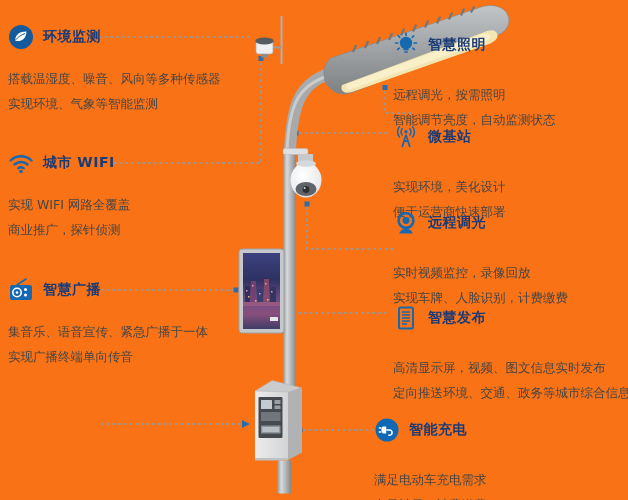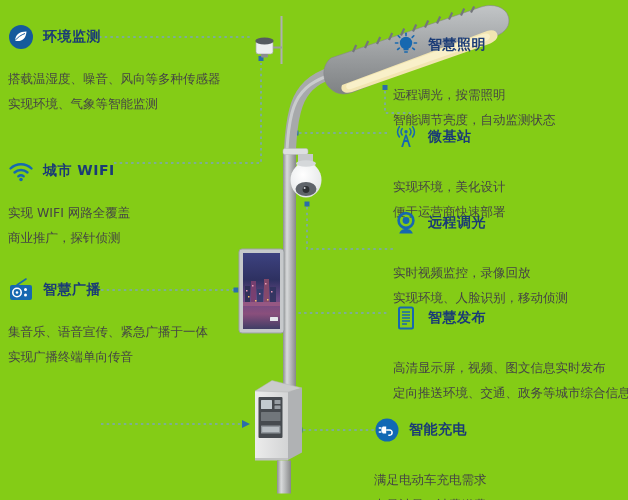"环境监测" .stage { background: #84cc16 -> #f97316 }
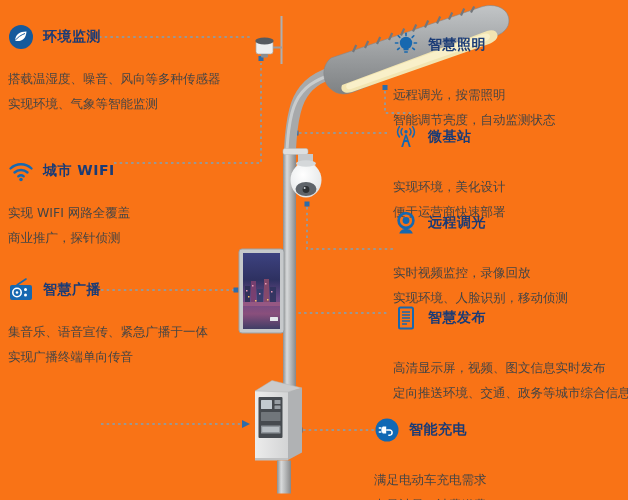"城市 WIFI" div.callout { top: 158px -> 150px }
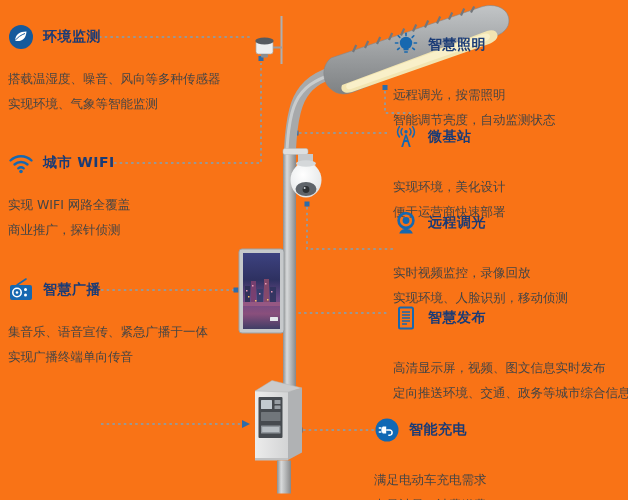"实现环境、人脸识别，移动侦测" div { text: 环境、人脸识别，移动侦测 -> 车牌、人脸识别，计费缴费 }
